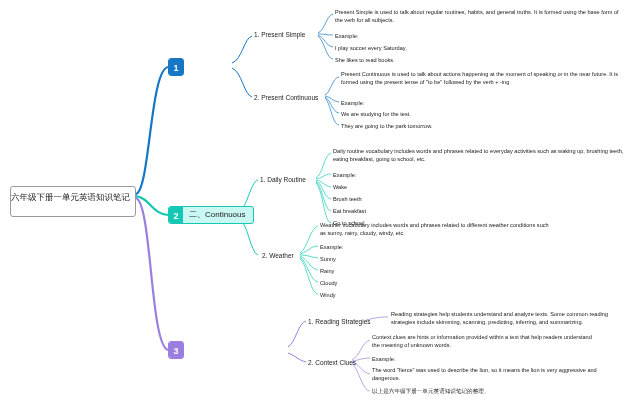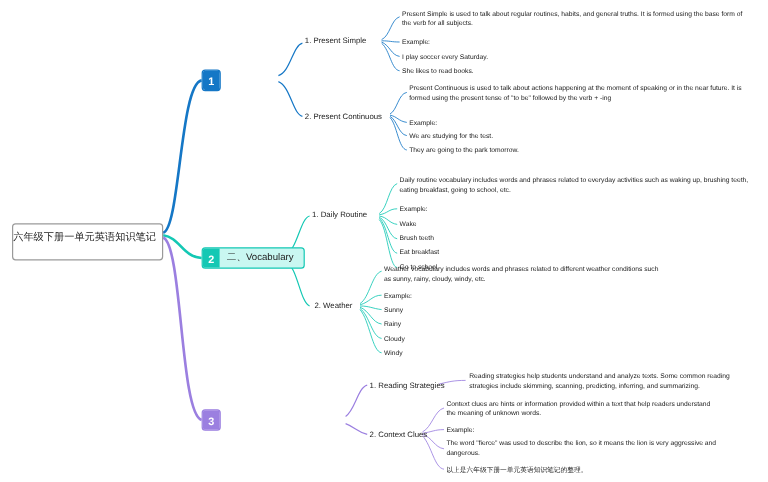"二、Vocabulary" span.branch-label { text: Vocabulary -> Continuous }
